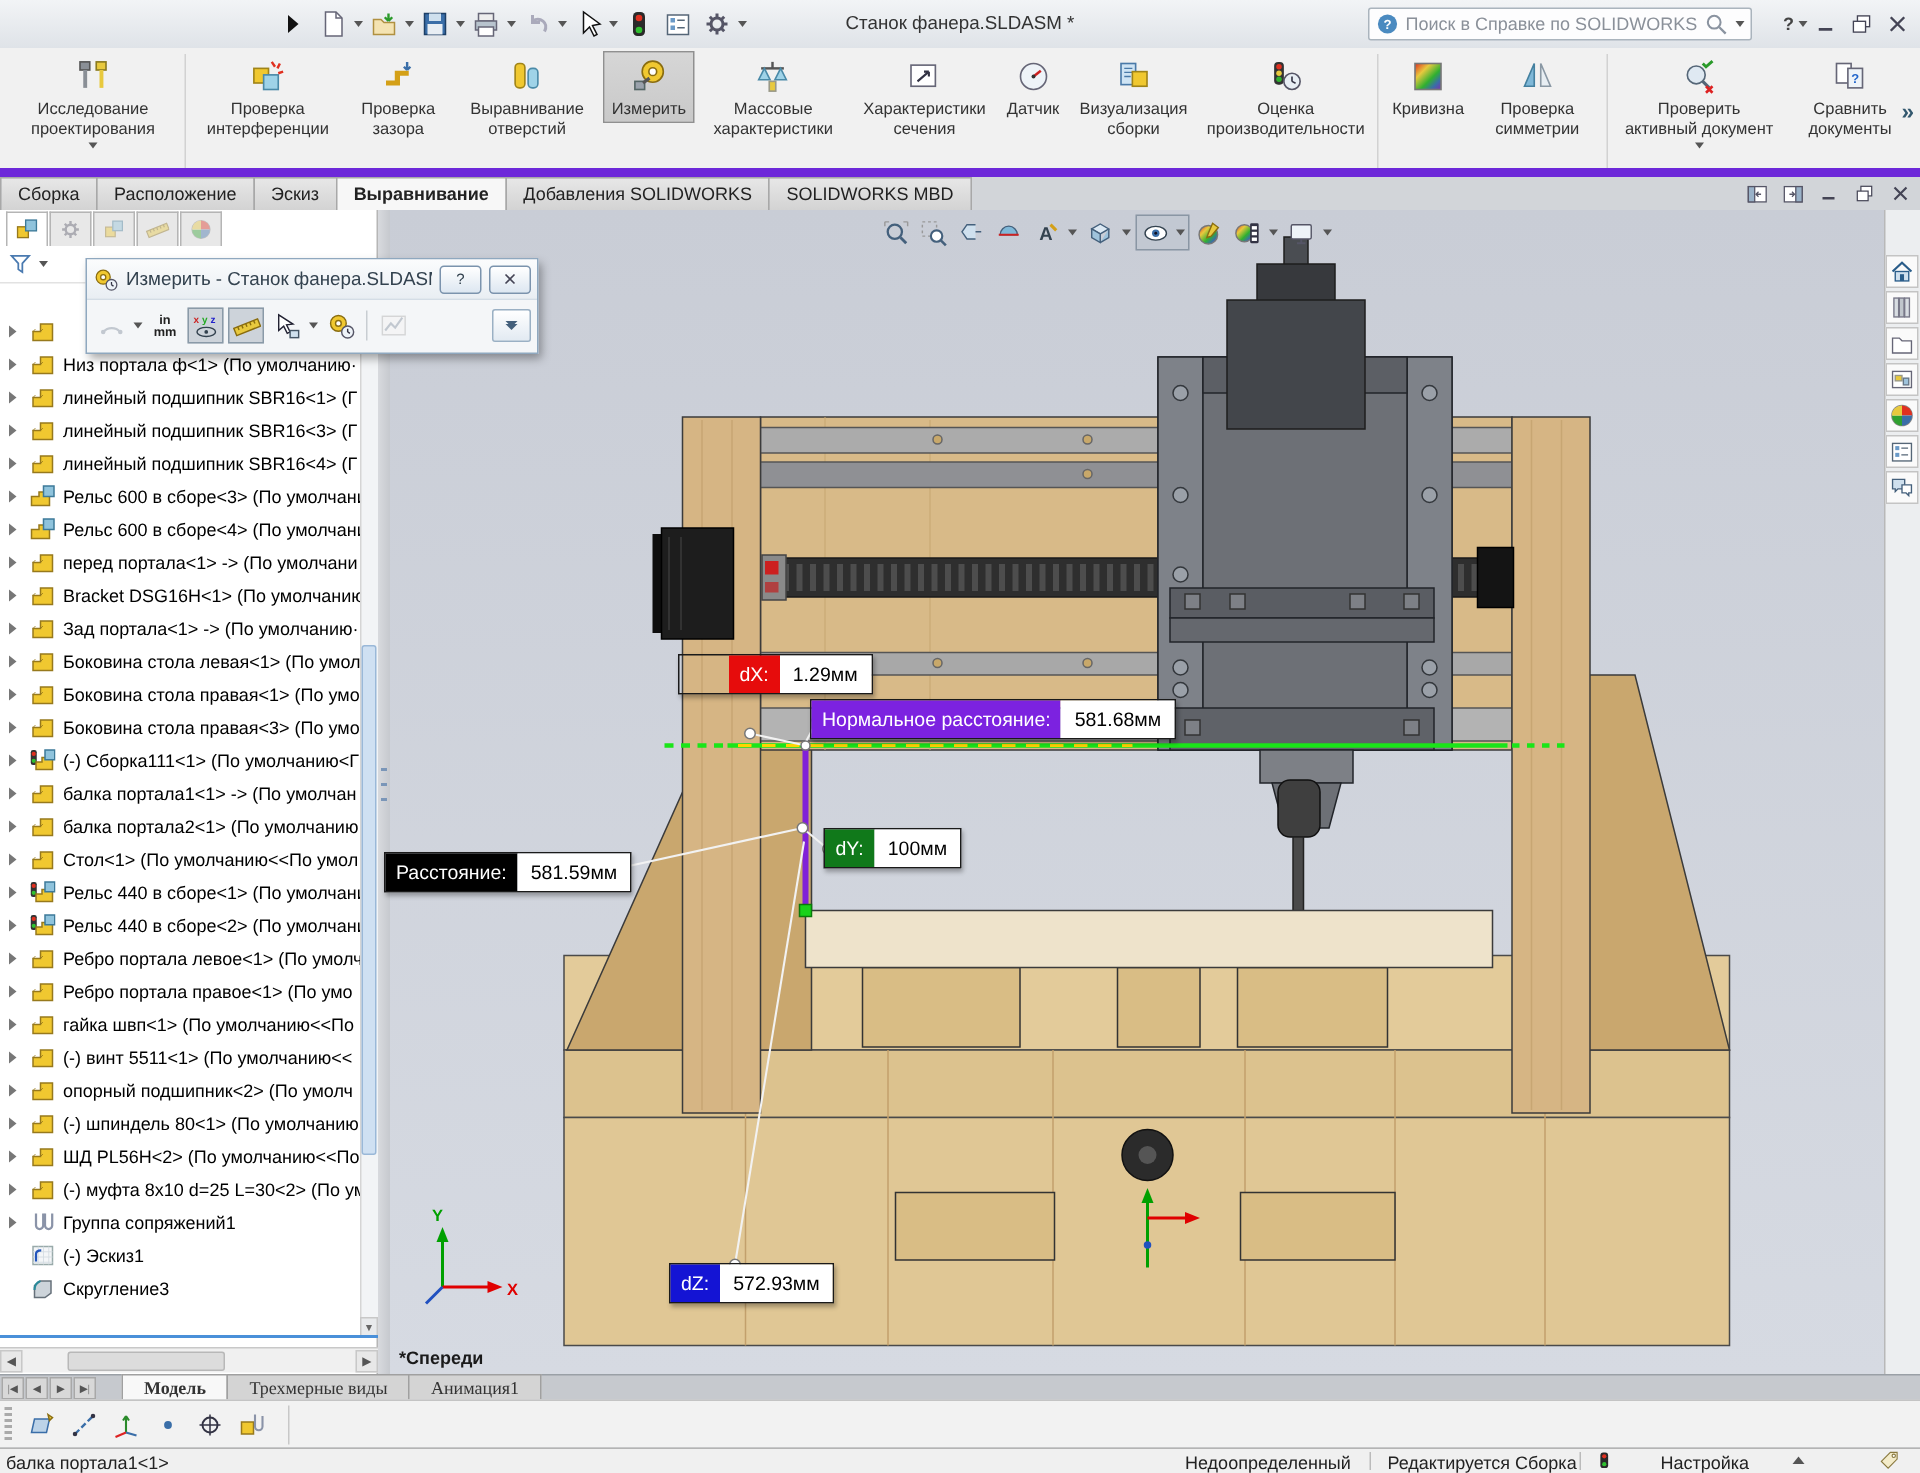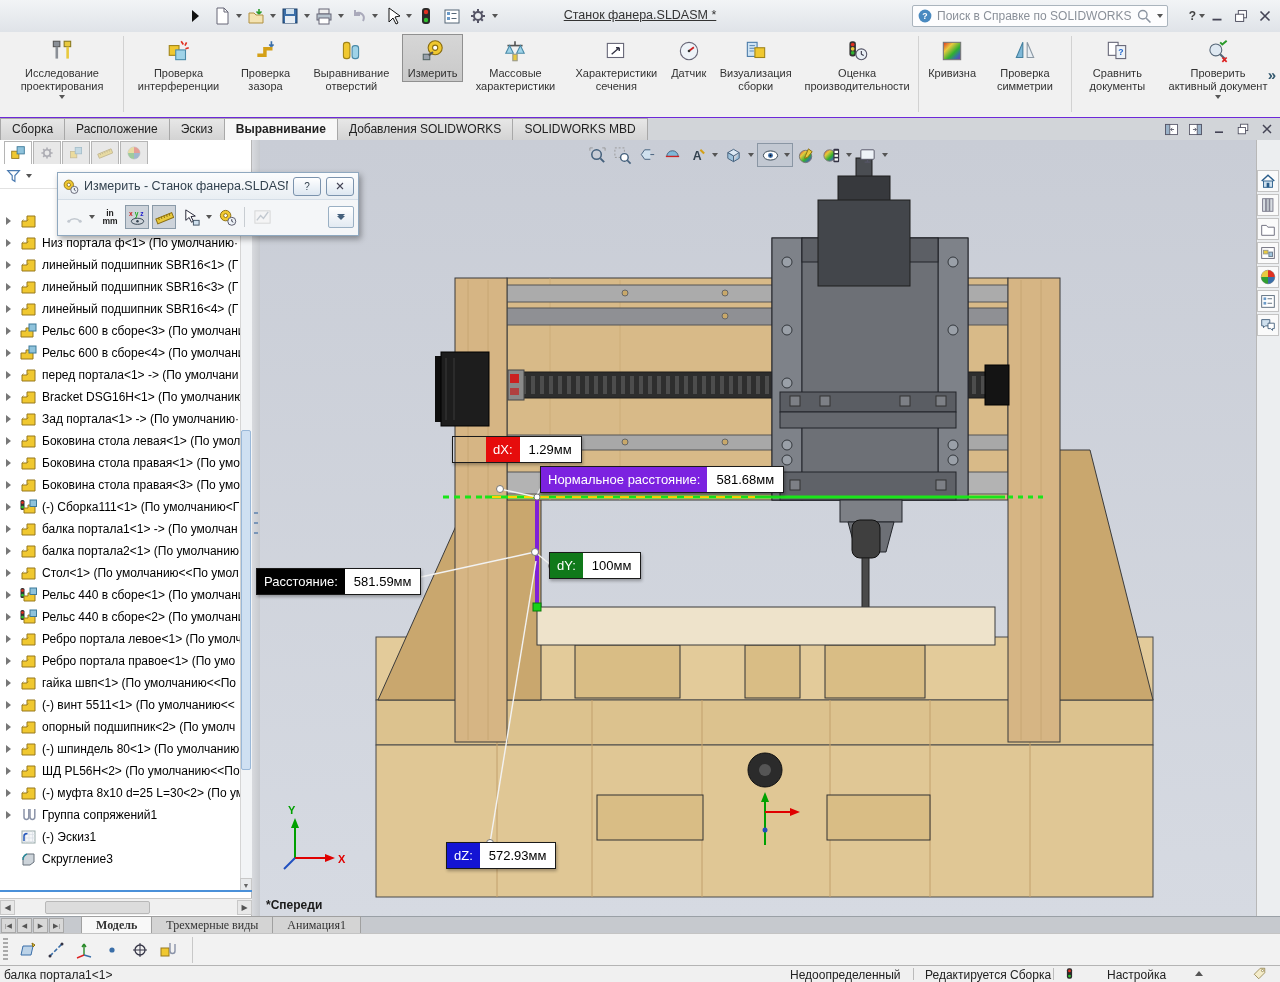"Станок фанера.SLDASM *" #doctitle { text-decoration: underline -> none }
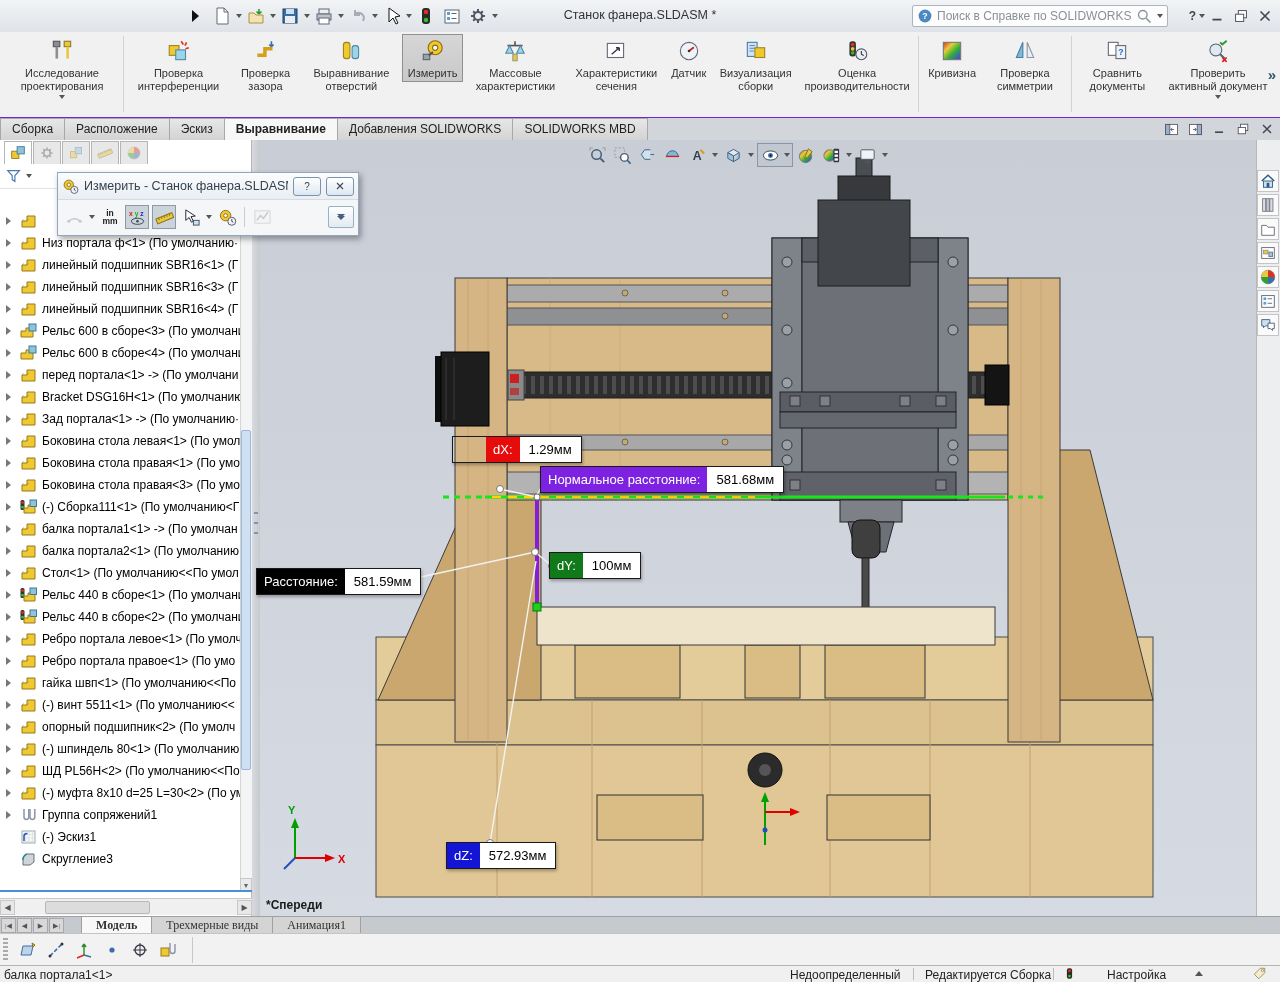"Исследование проектирования" #ribbon { border-bottom: 1px solid #6d28d9 -> 6px solid #6d28d9 }
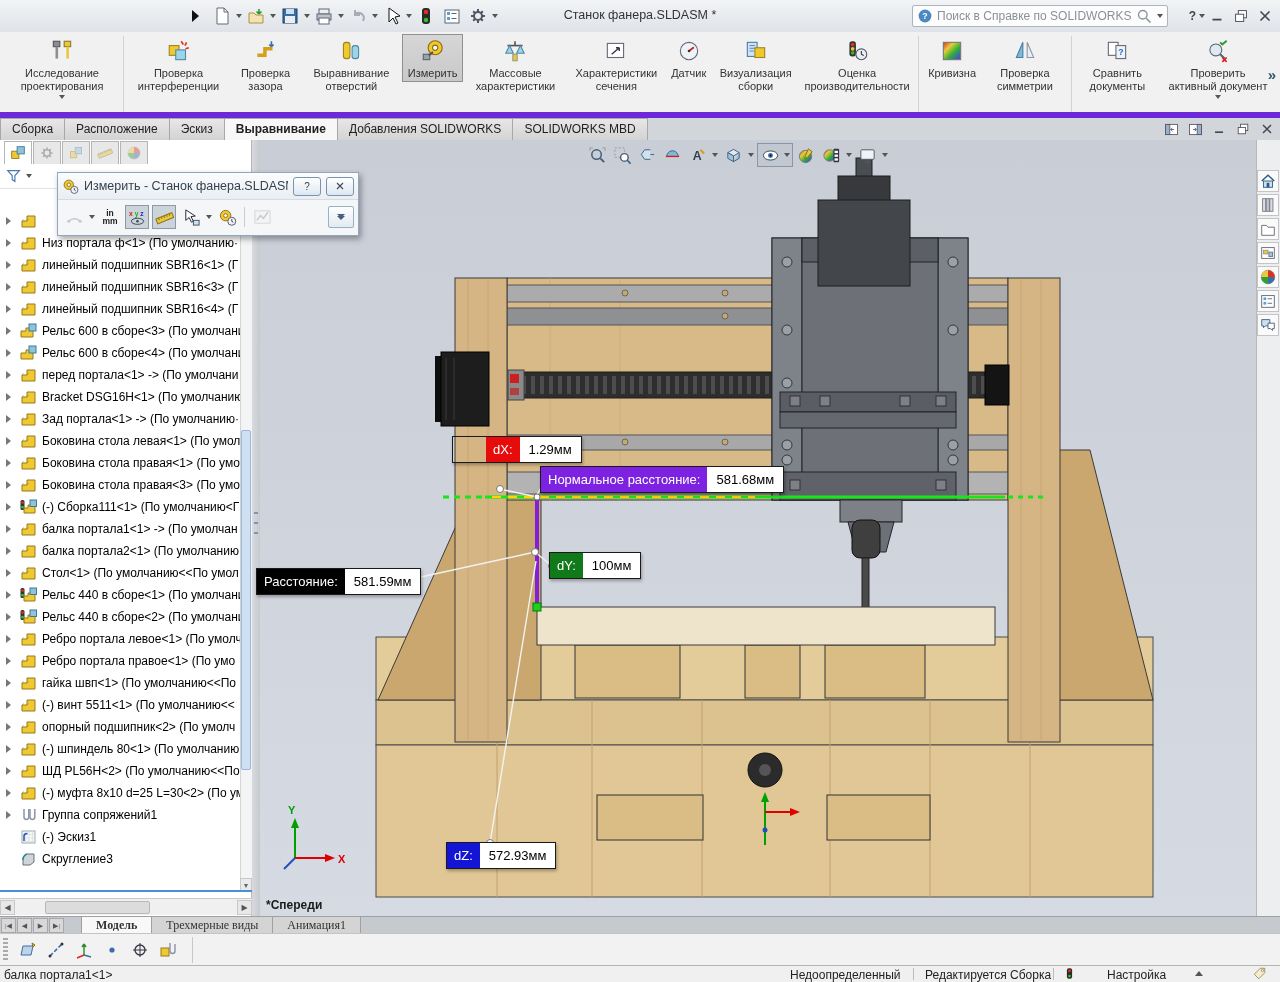"Сравнить документы" div.rbtn { order: before "Проверить активный документ" -> after "Проверить активный документ" }
